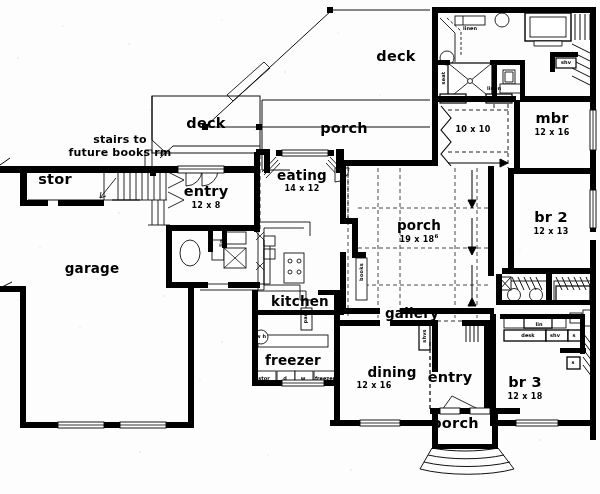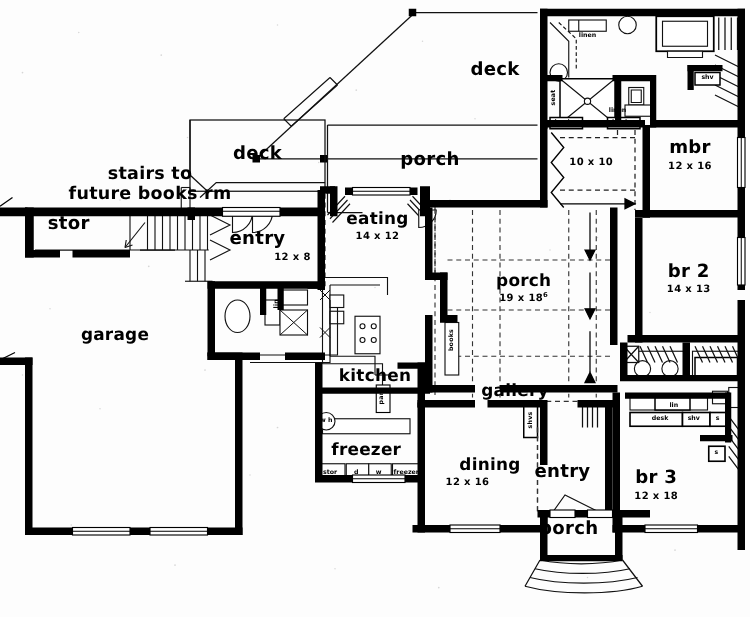"stairs to" .lbl.note { font-size: 14px -> 11px }
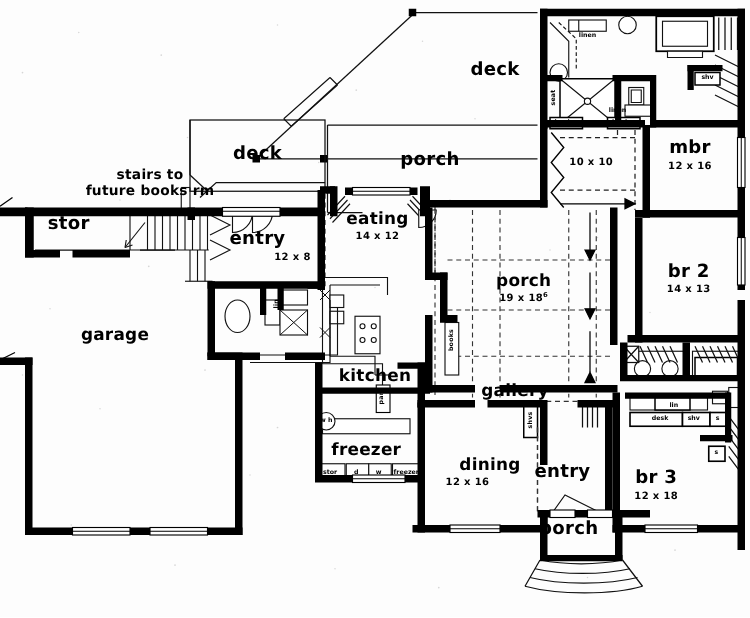"12 x 8" div.lbl { margin-left: 28px -> none }
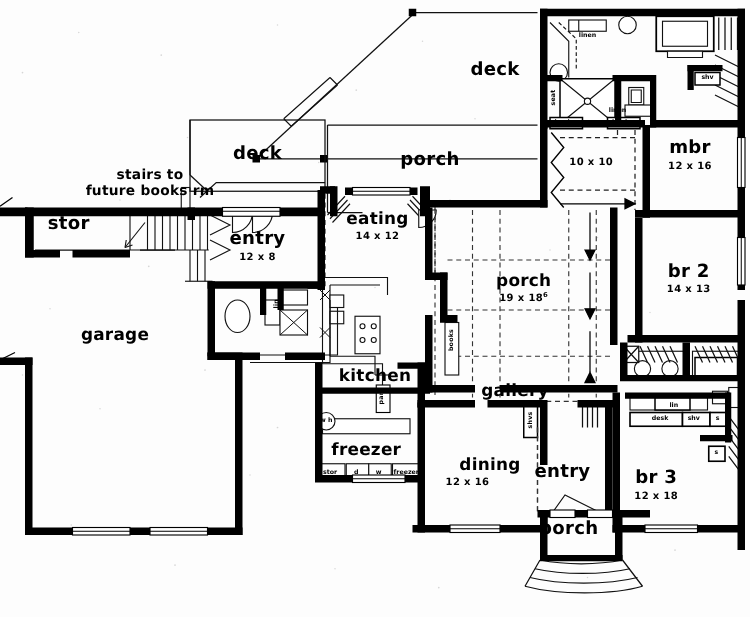"14 x 13" div.lbl { text: 14 -> 12 }
